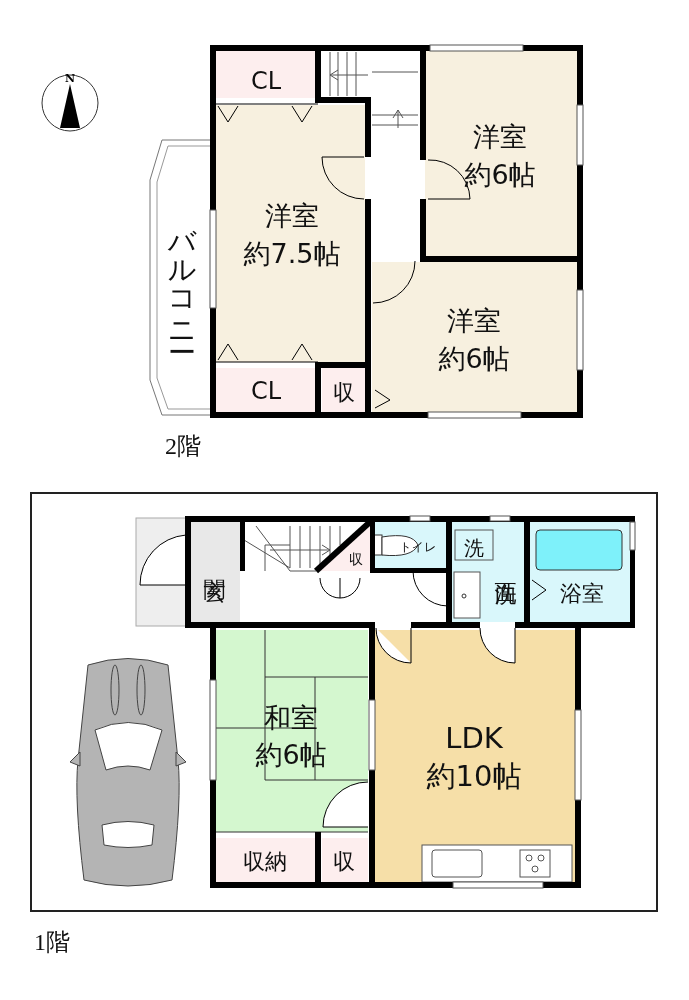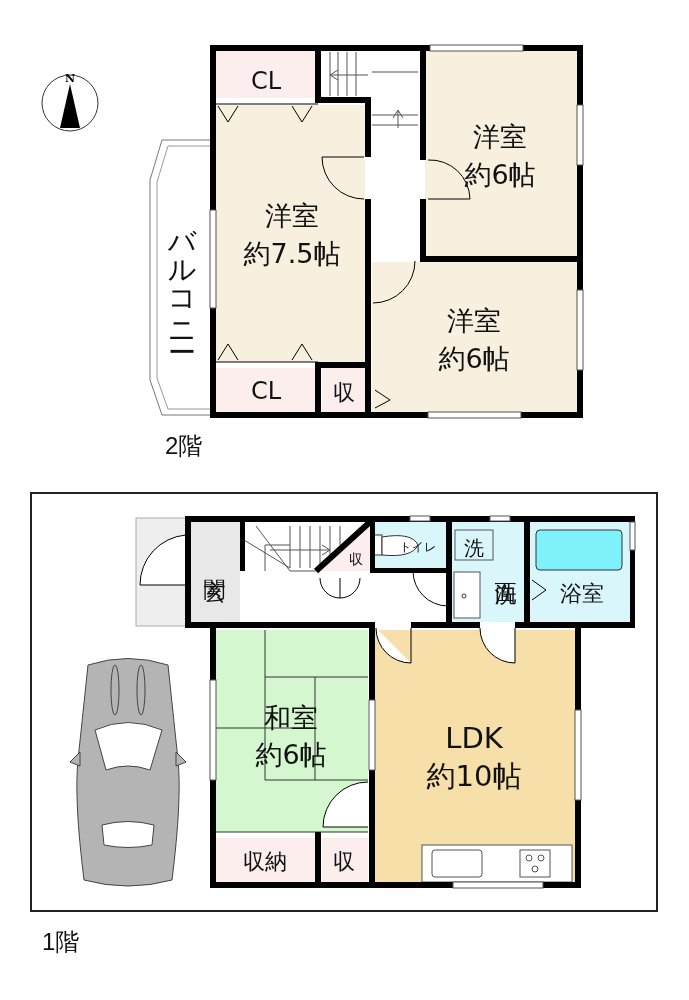"2階" .floor-label { font-family: Liberation Sans, sans-serif -> Liberation Serif, serif }
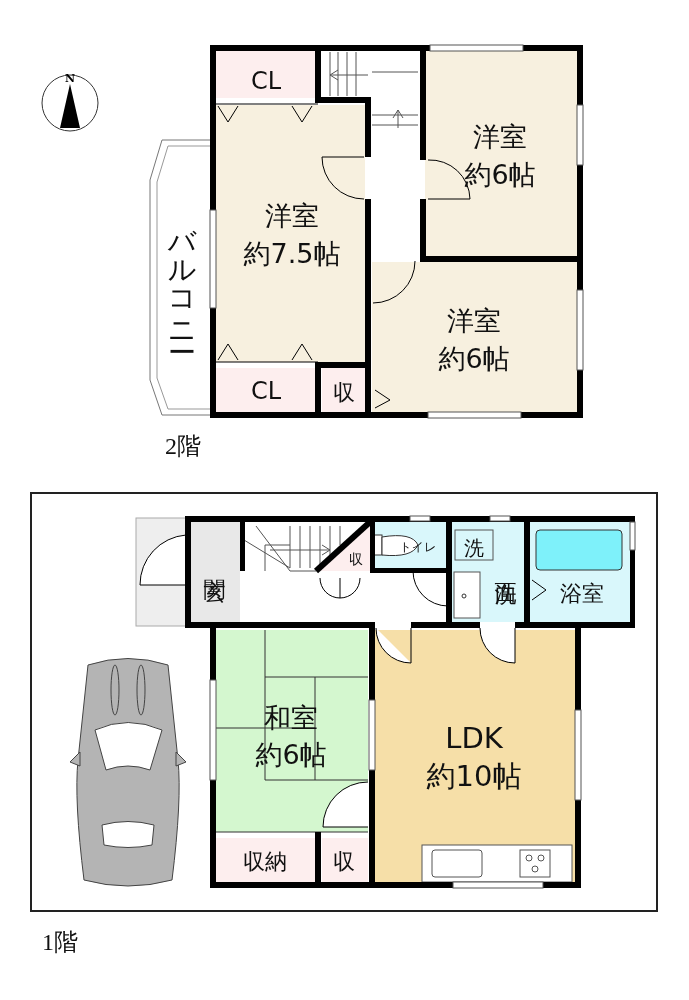"1階" div.floor-label { margin-left: 8px -> none }
